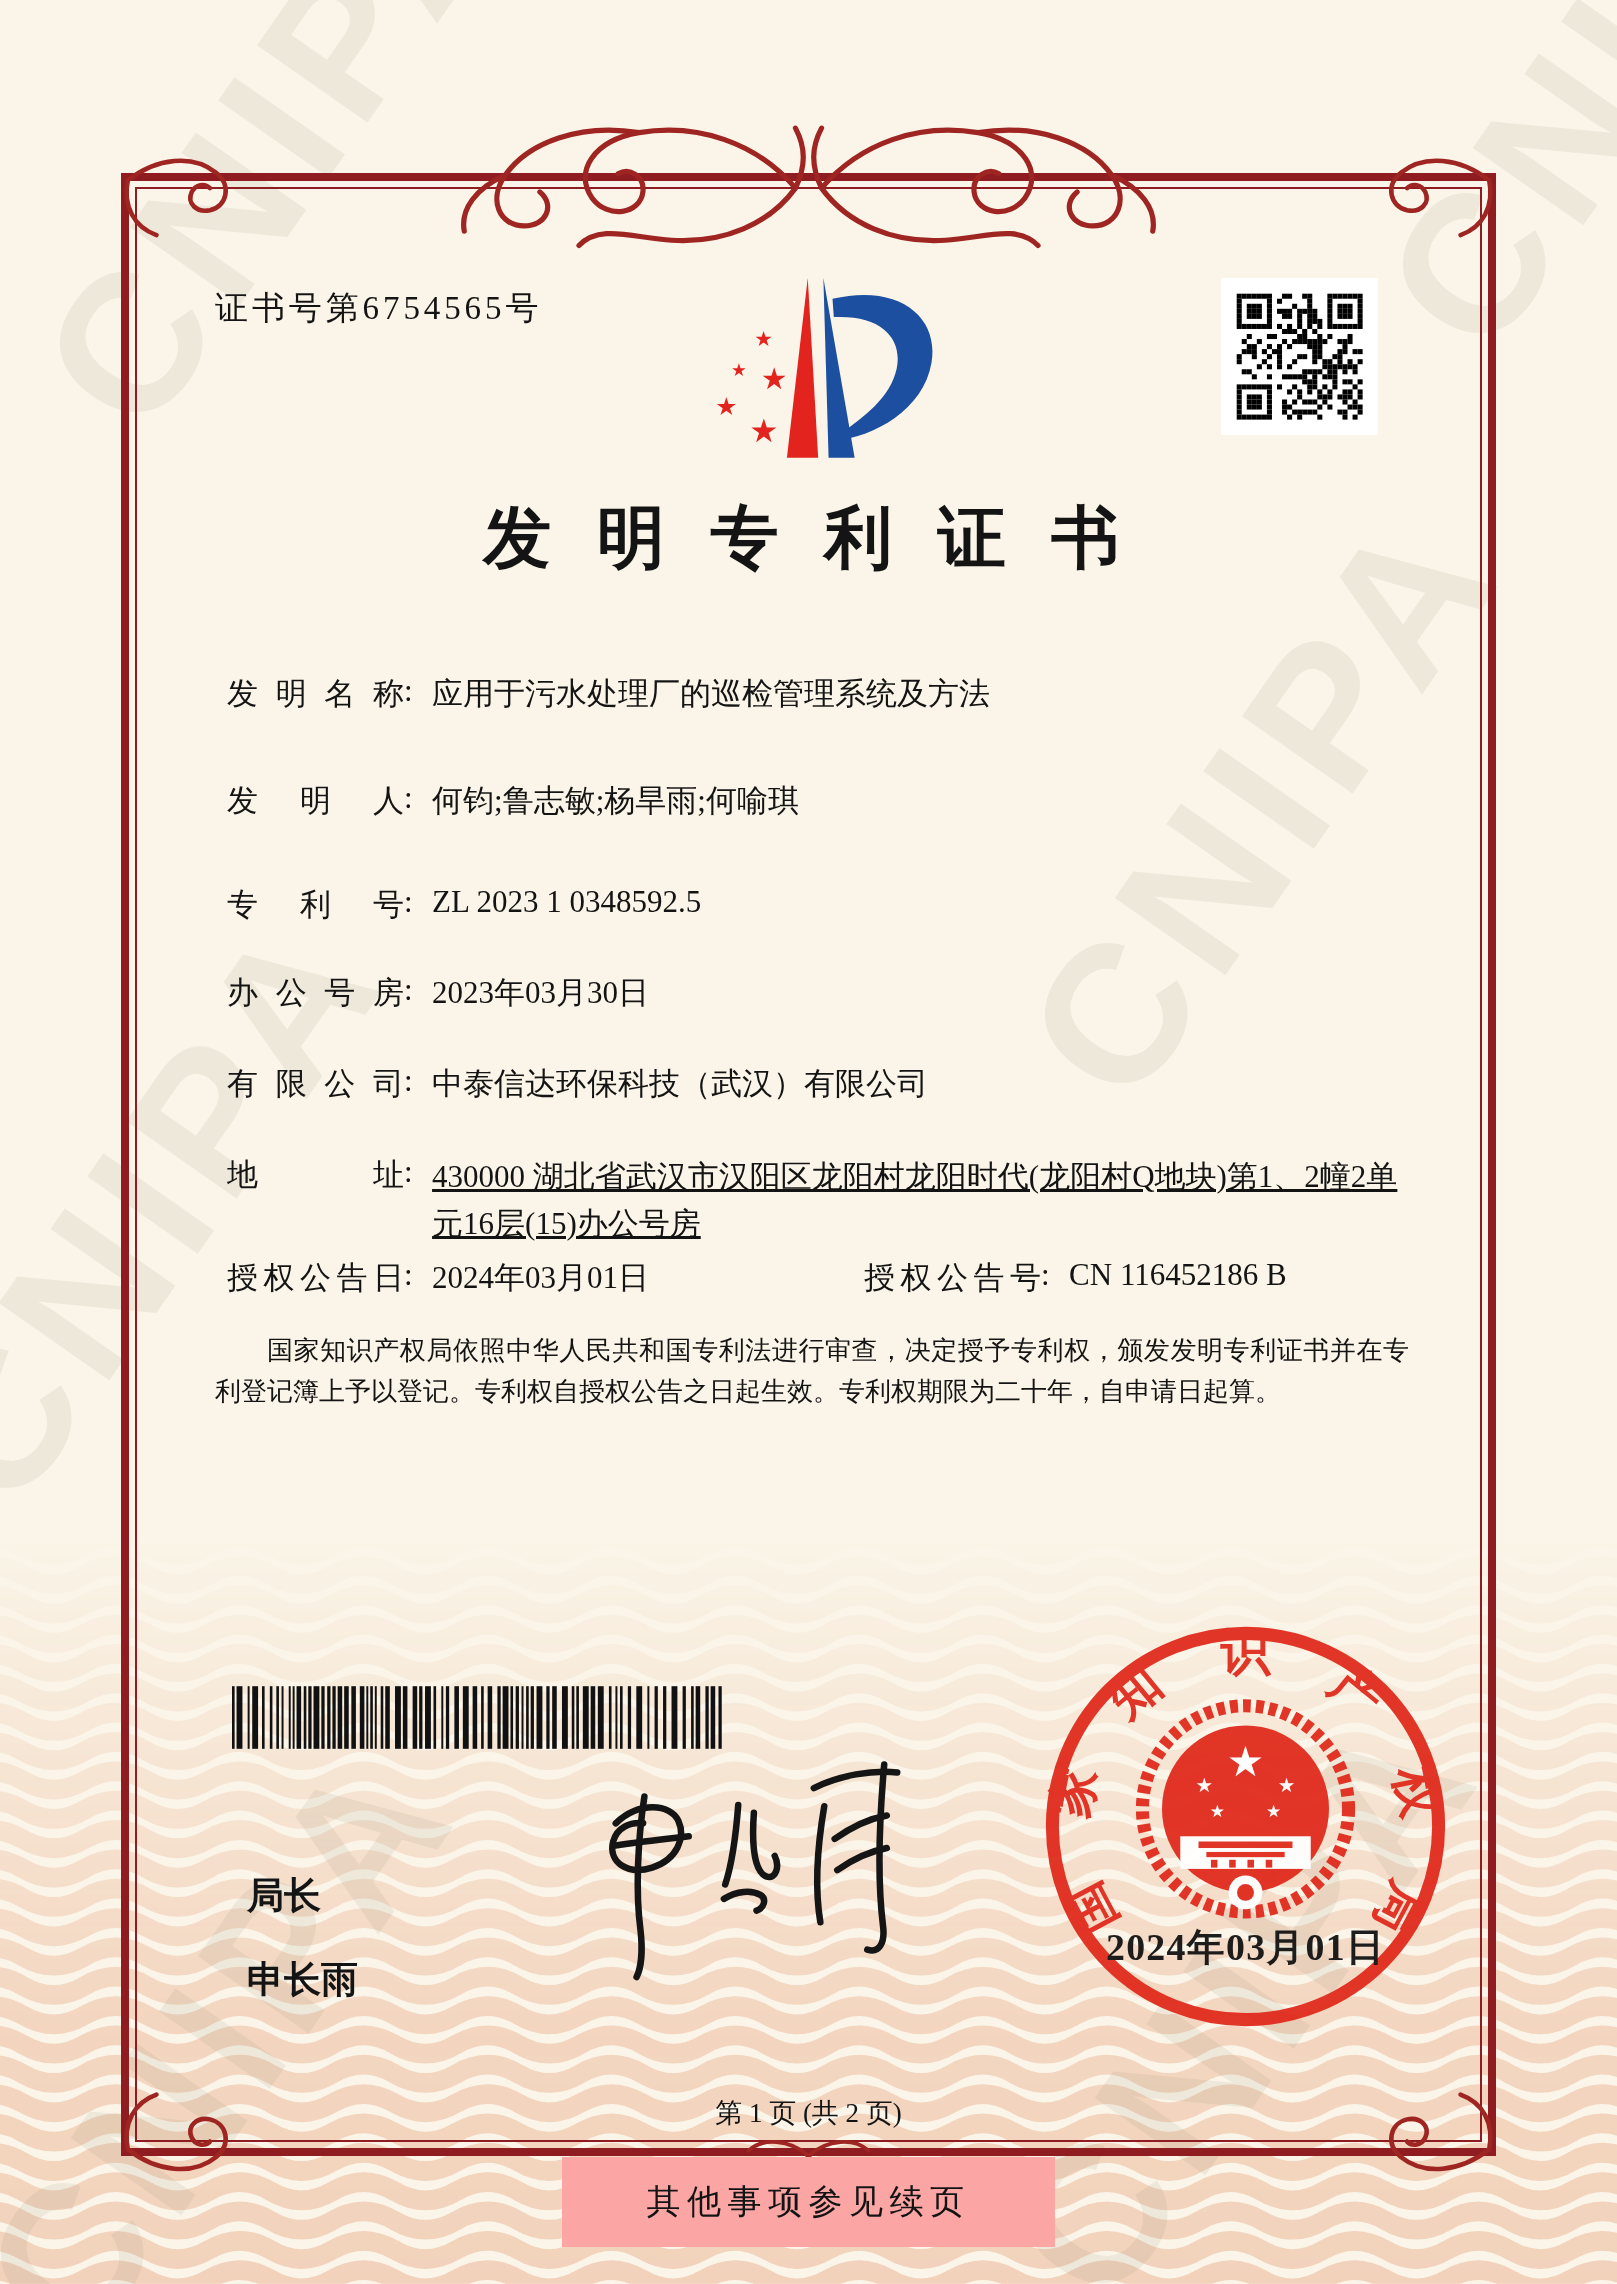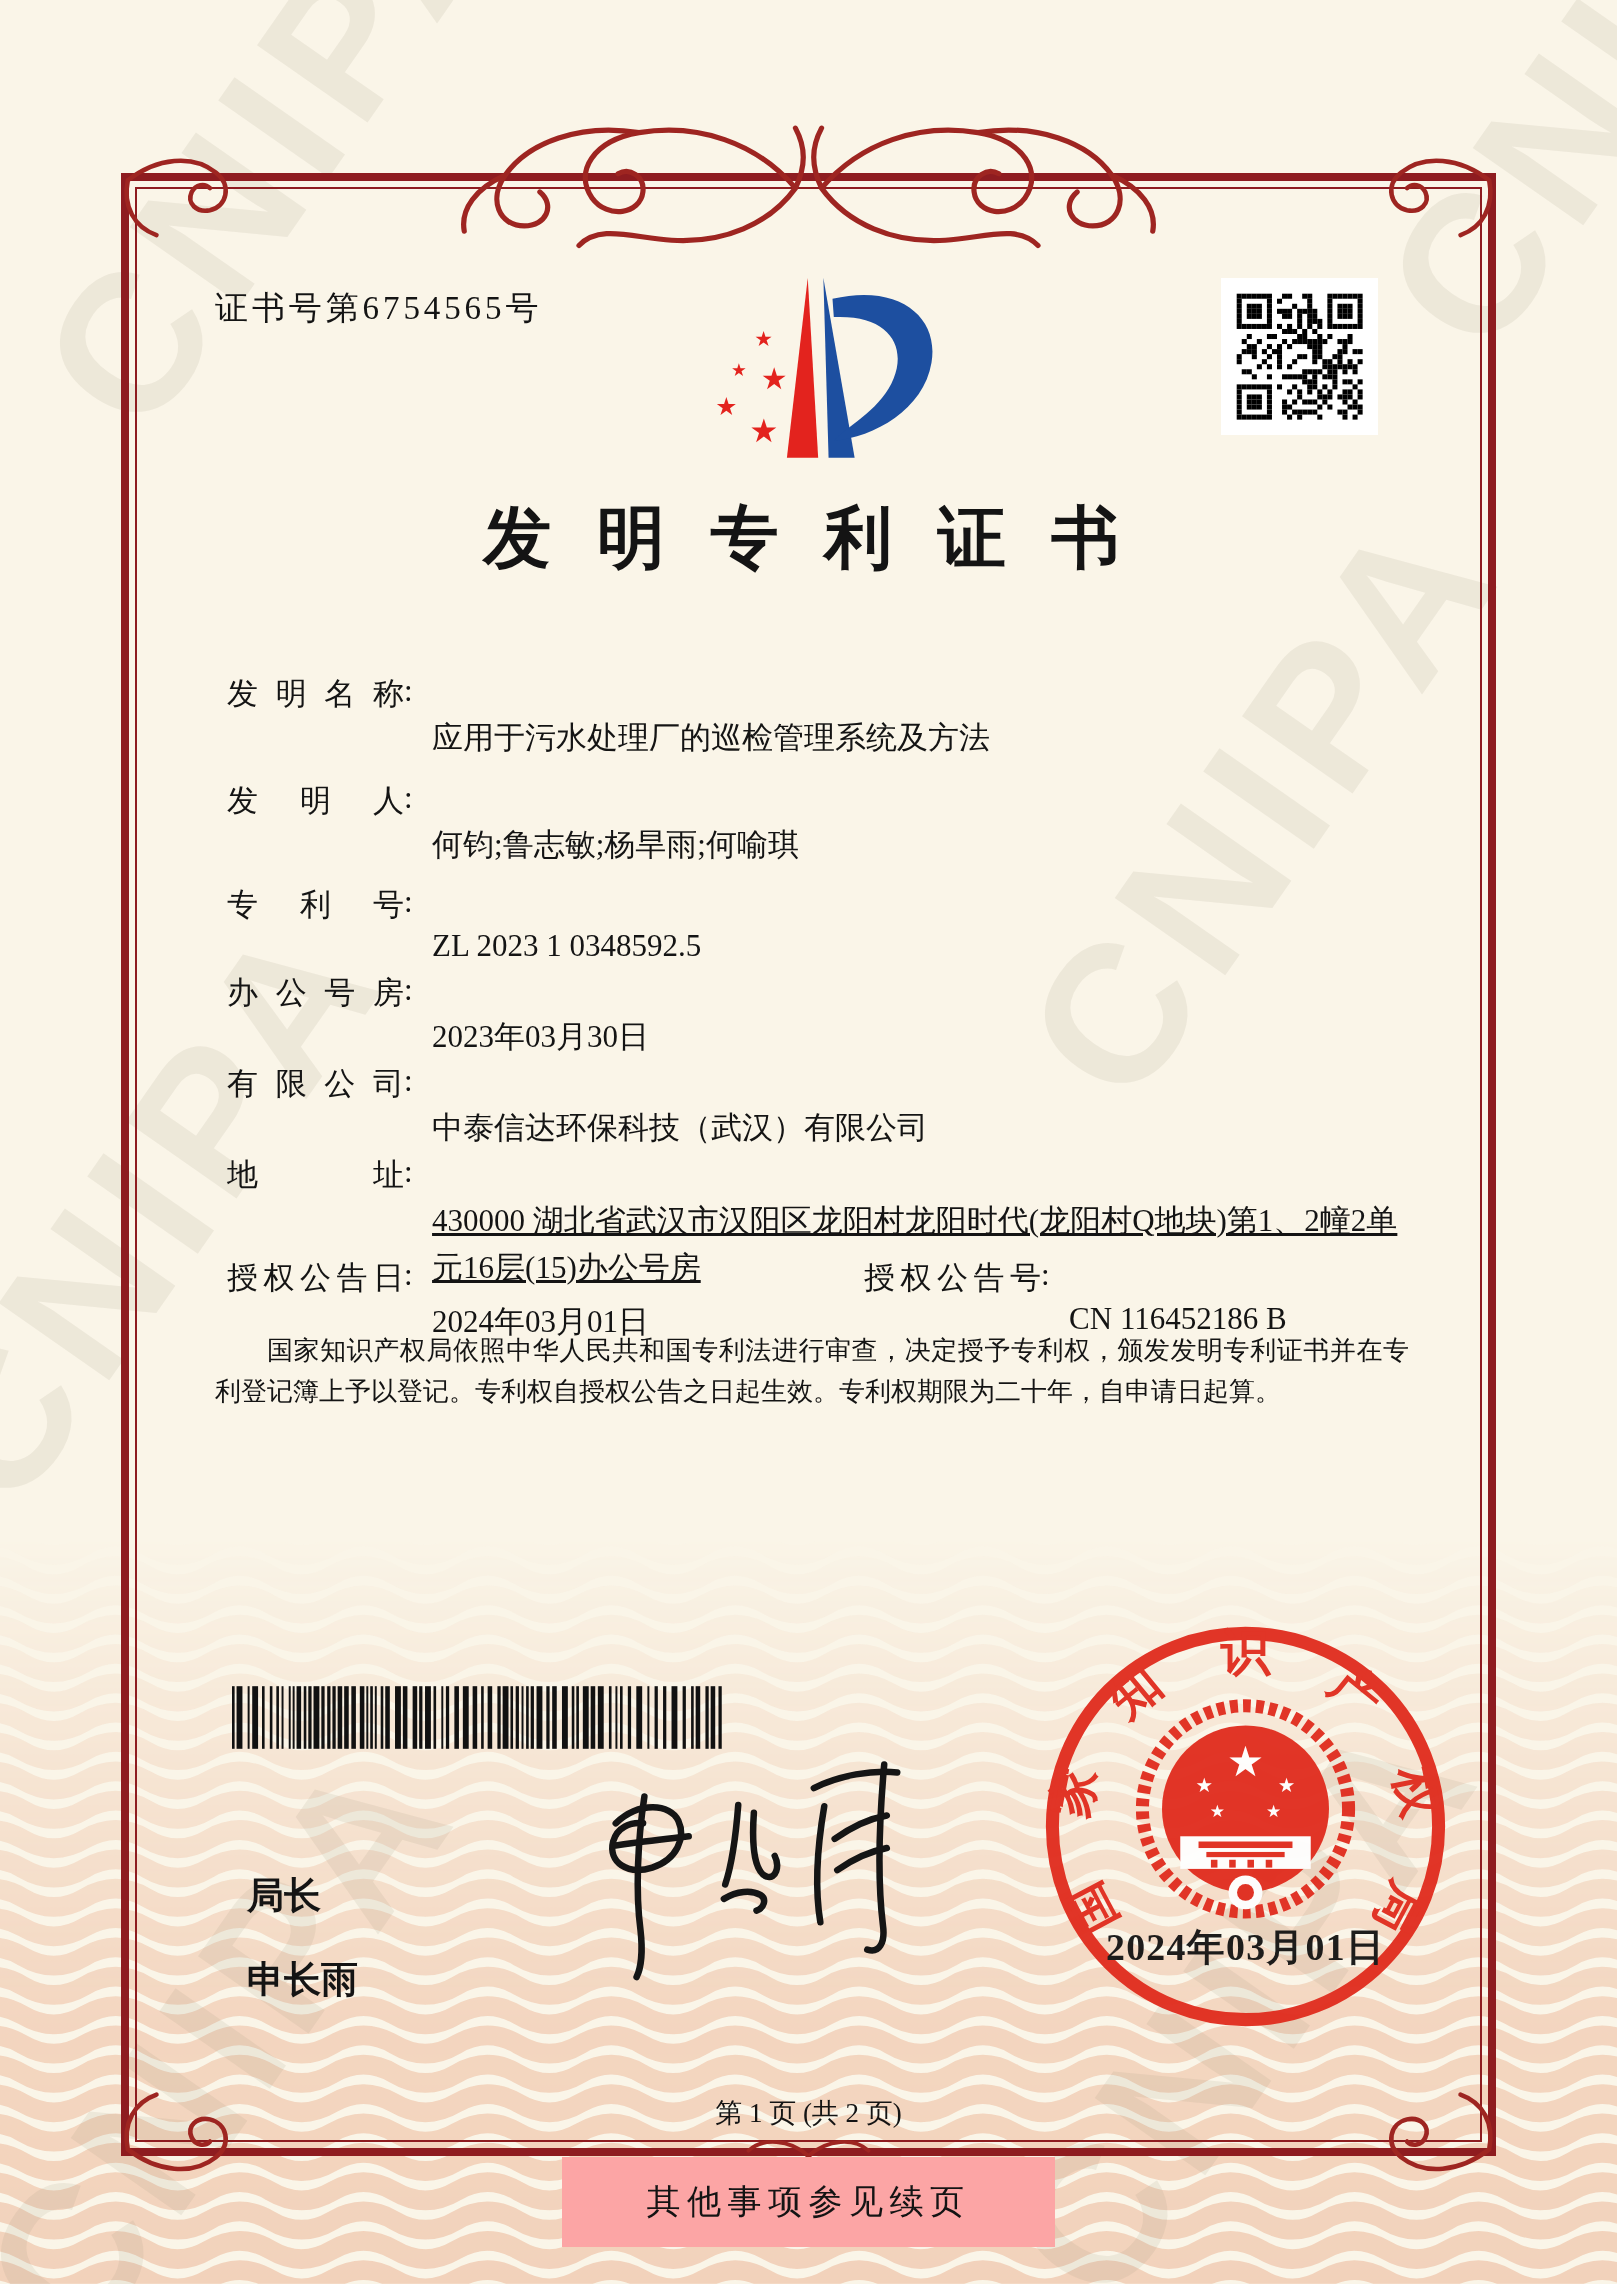"应用于污水处理厂的巡检管理系统及方法" .val { margin-top: 44px -> none }
